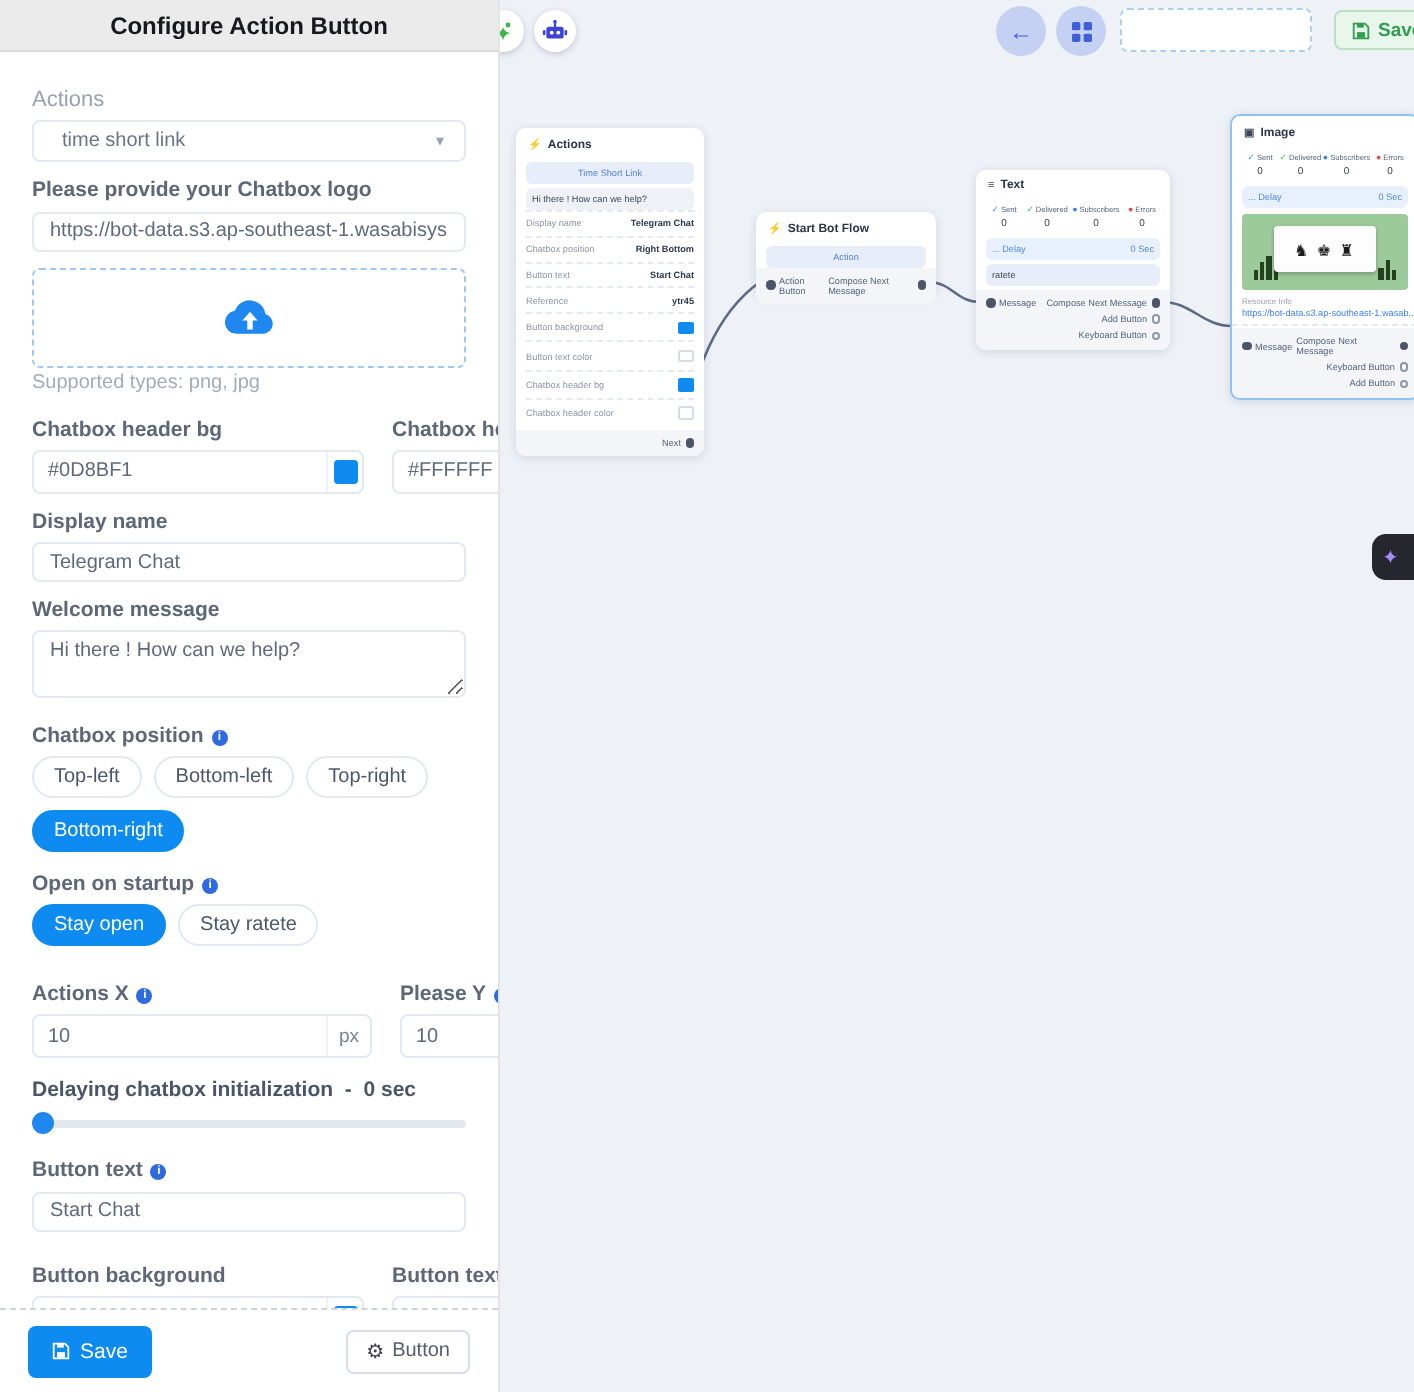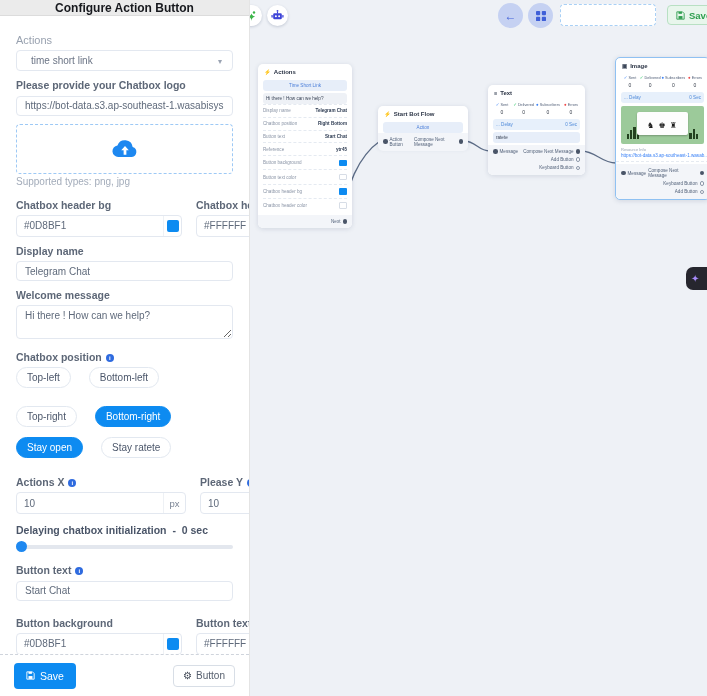"Configure Action Button" .panel-header { height: 16px -> 26px }
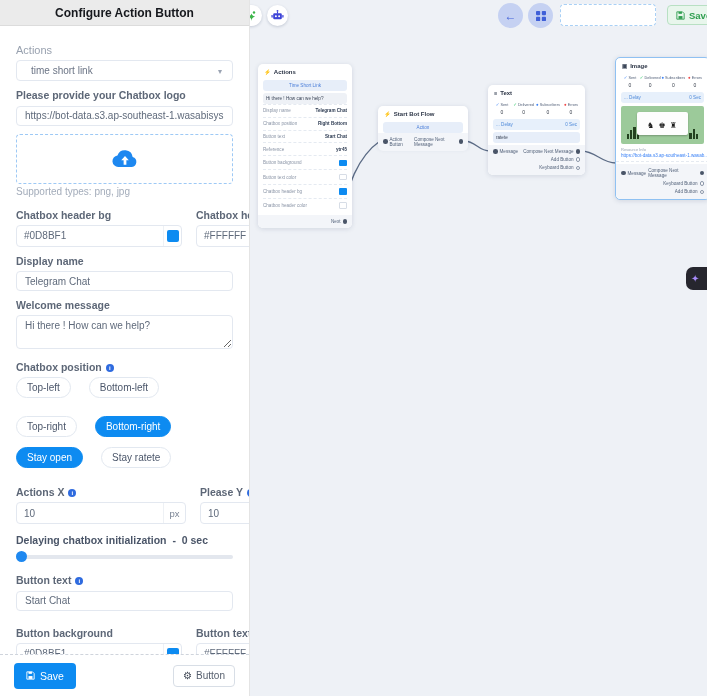"Top-left" .pillrow { gap: 18px -> 6px }
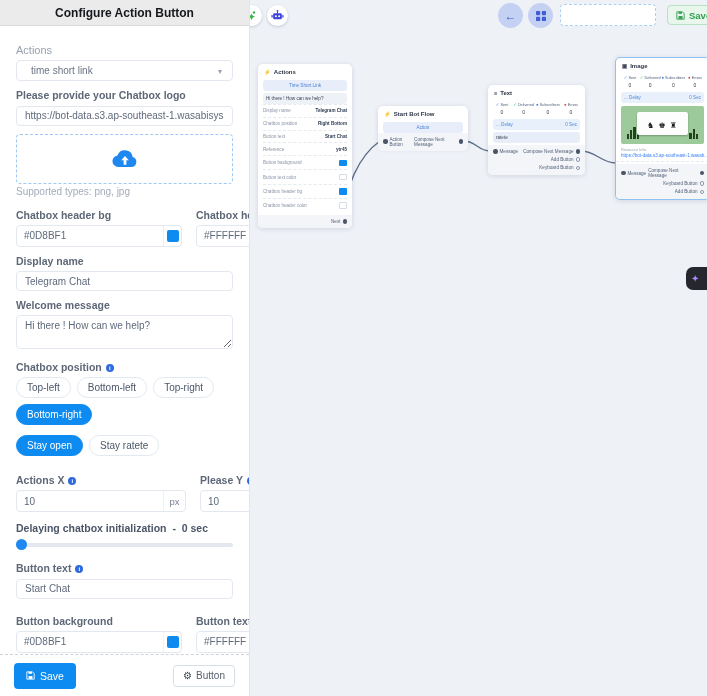"Open on startup" div.plabel { html: none -> <div><span>Open on startup</span><span></span></div> }
